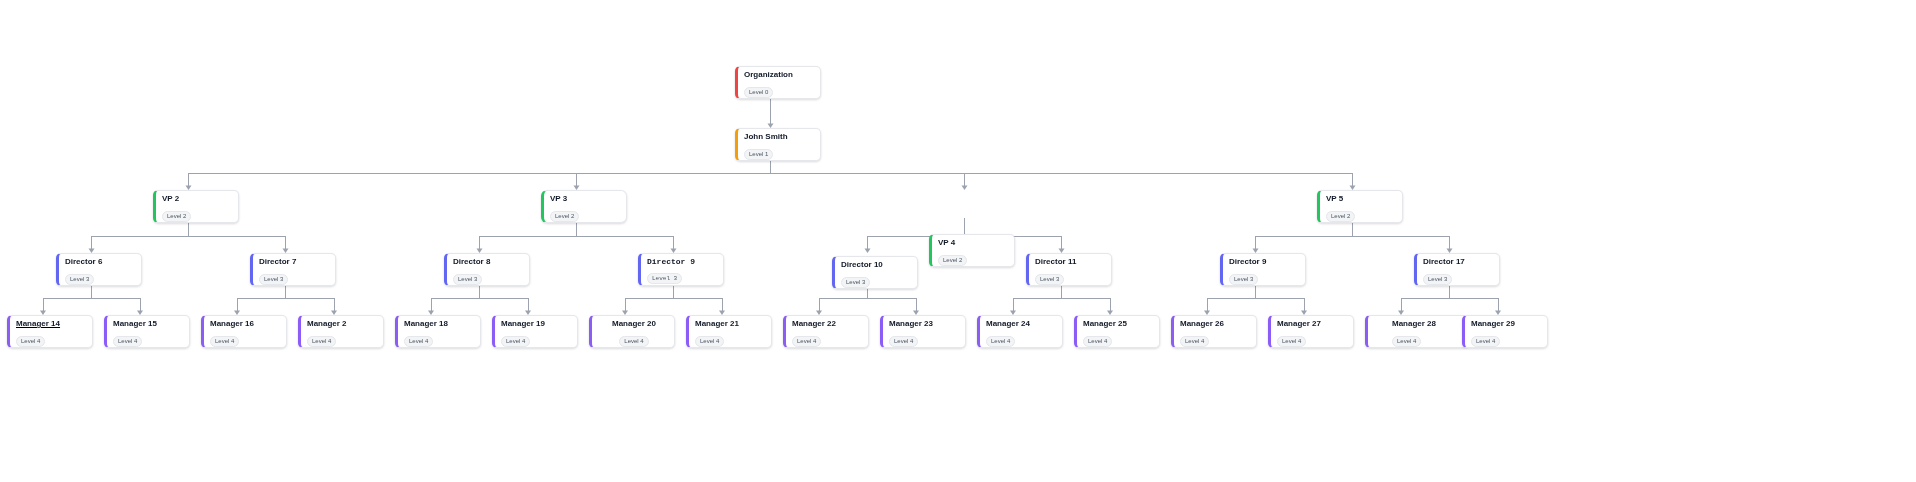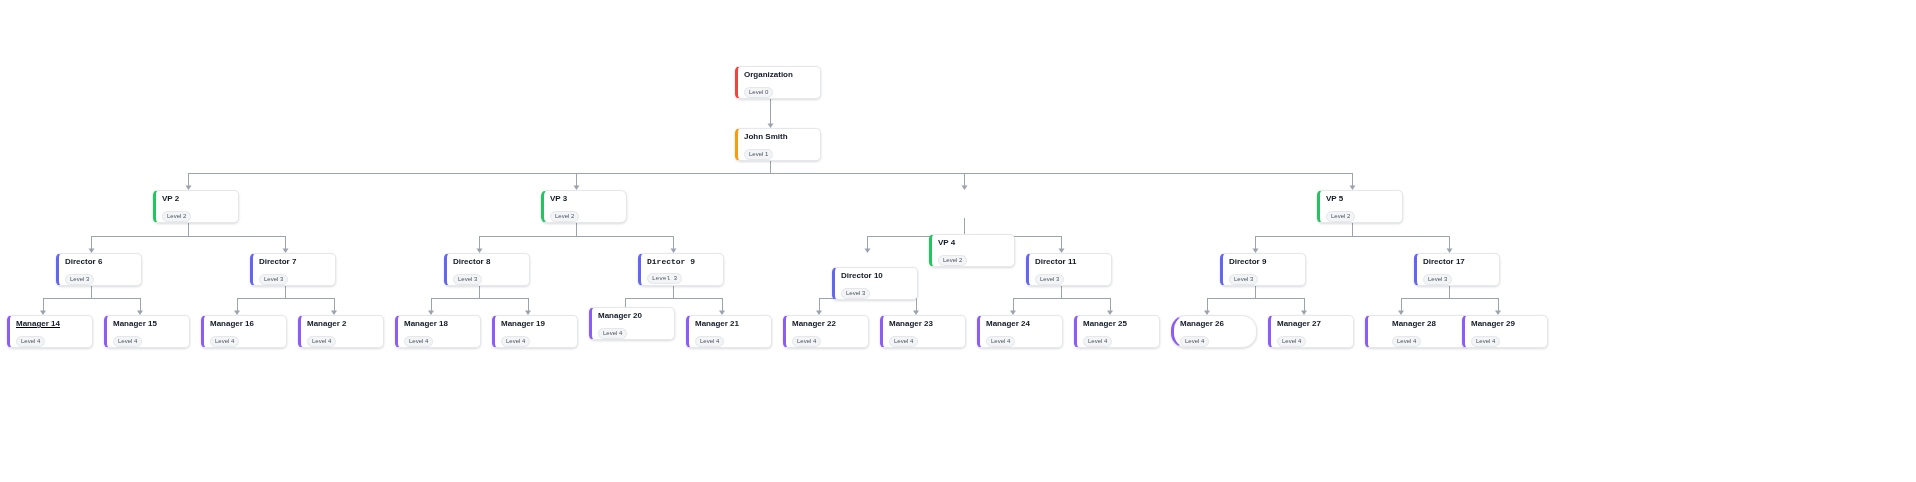"Director 10" div.node { top: 267px -> 256px }
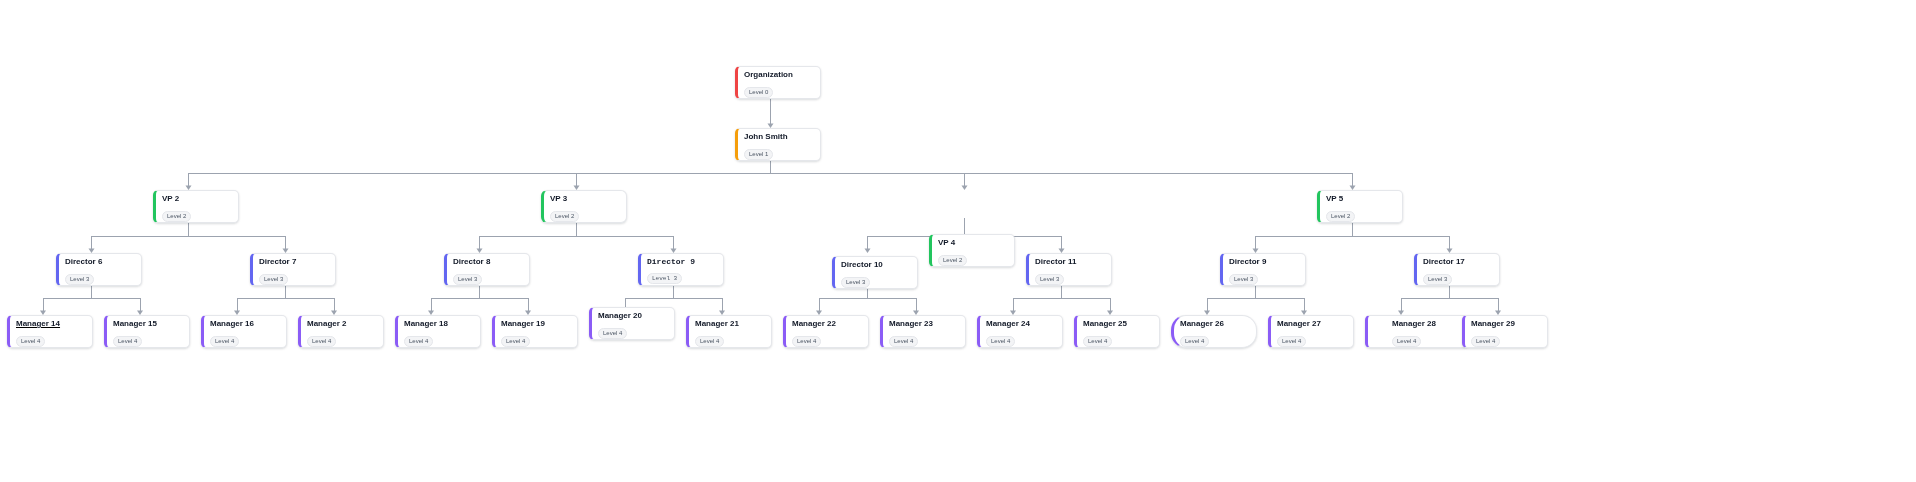"Manager 20" div.node { text-align: none -> center; top: 307px -> 315px }
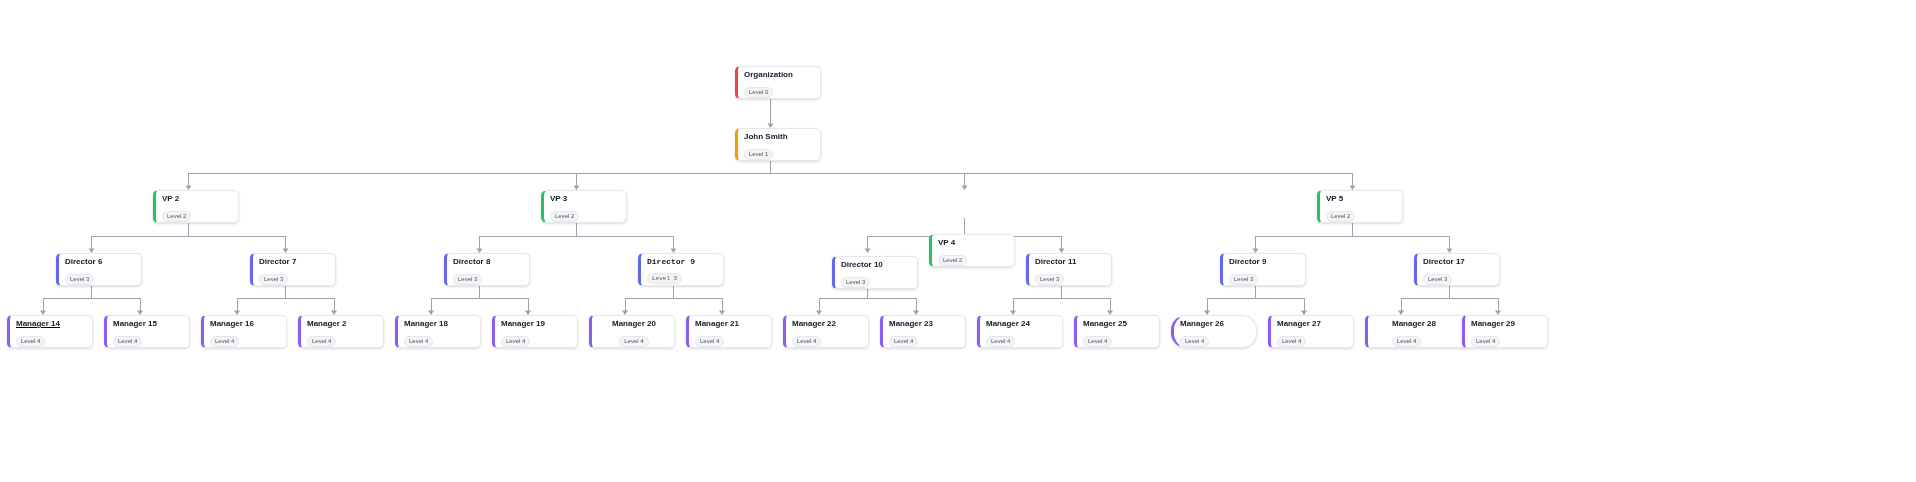"Manager 26" div.node { border-radius: 15px -> none }
